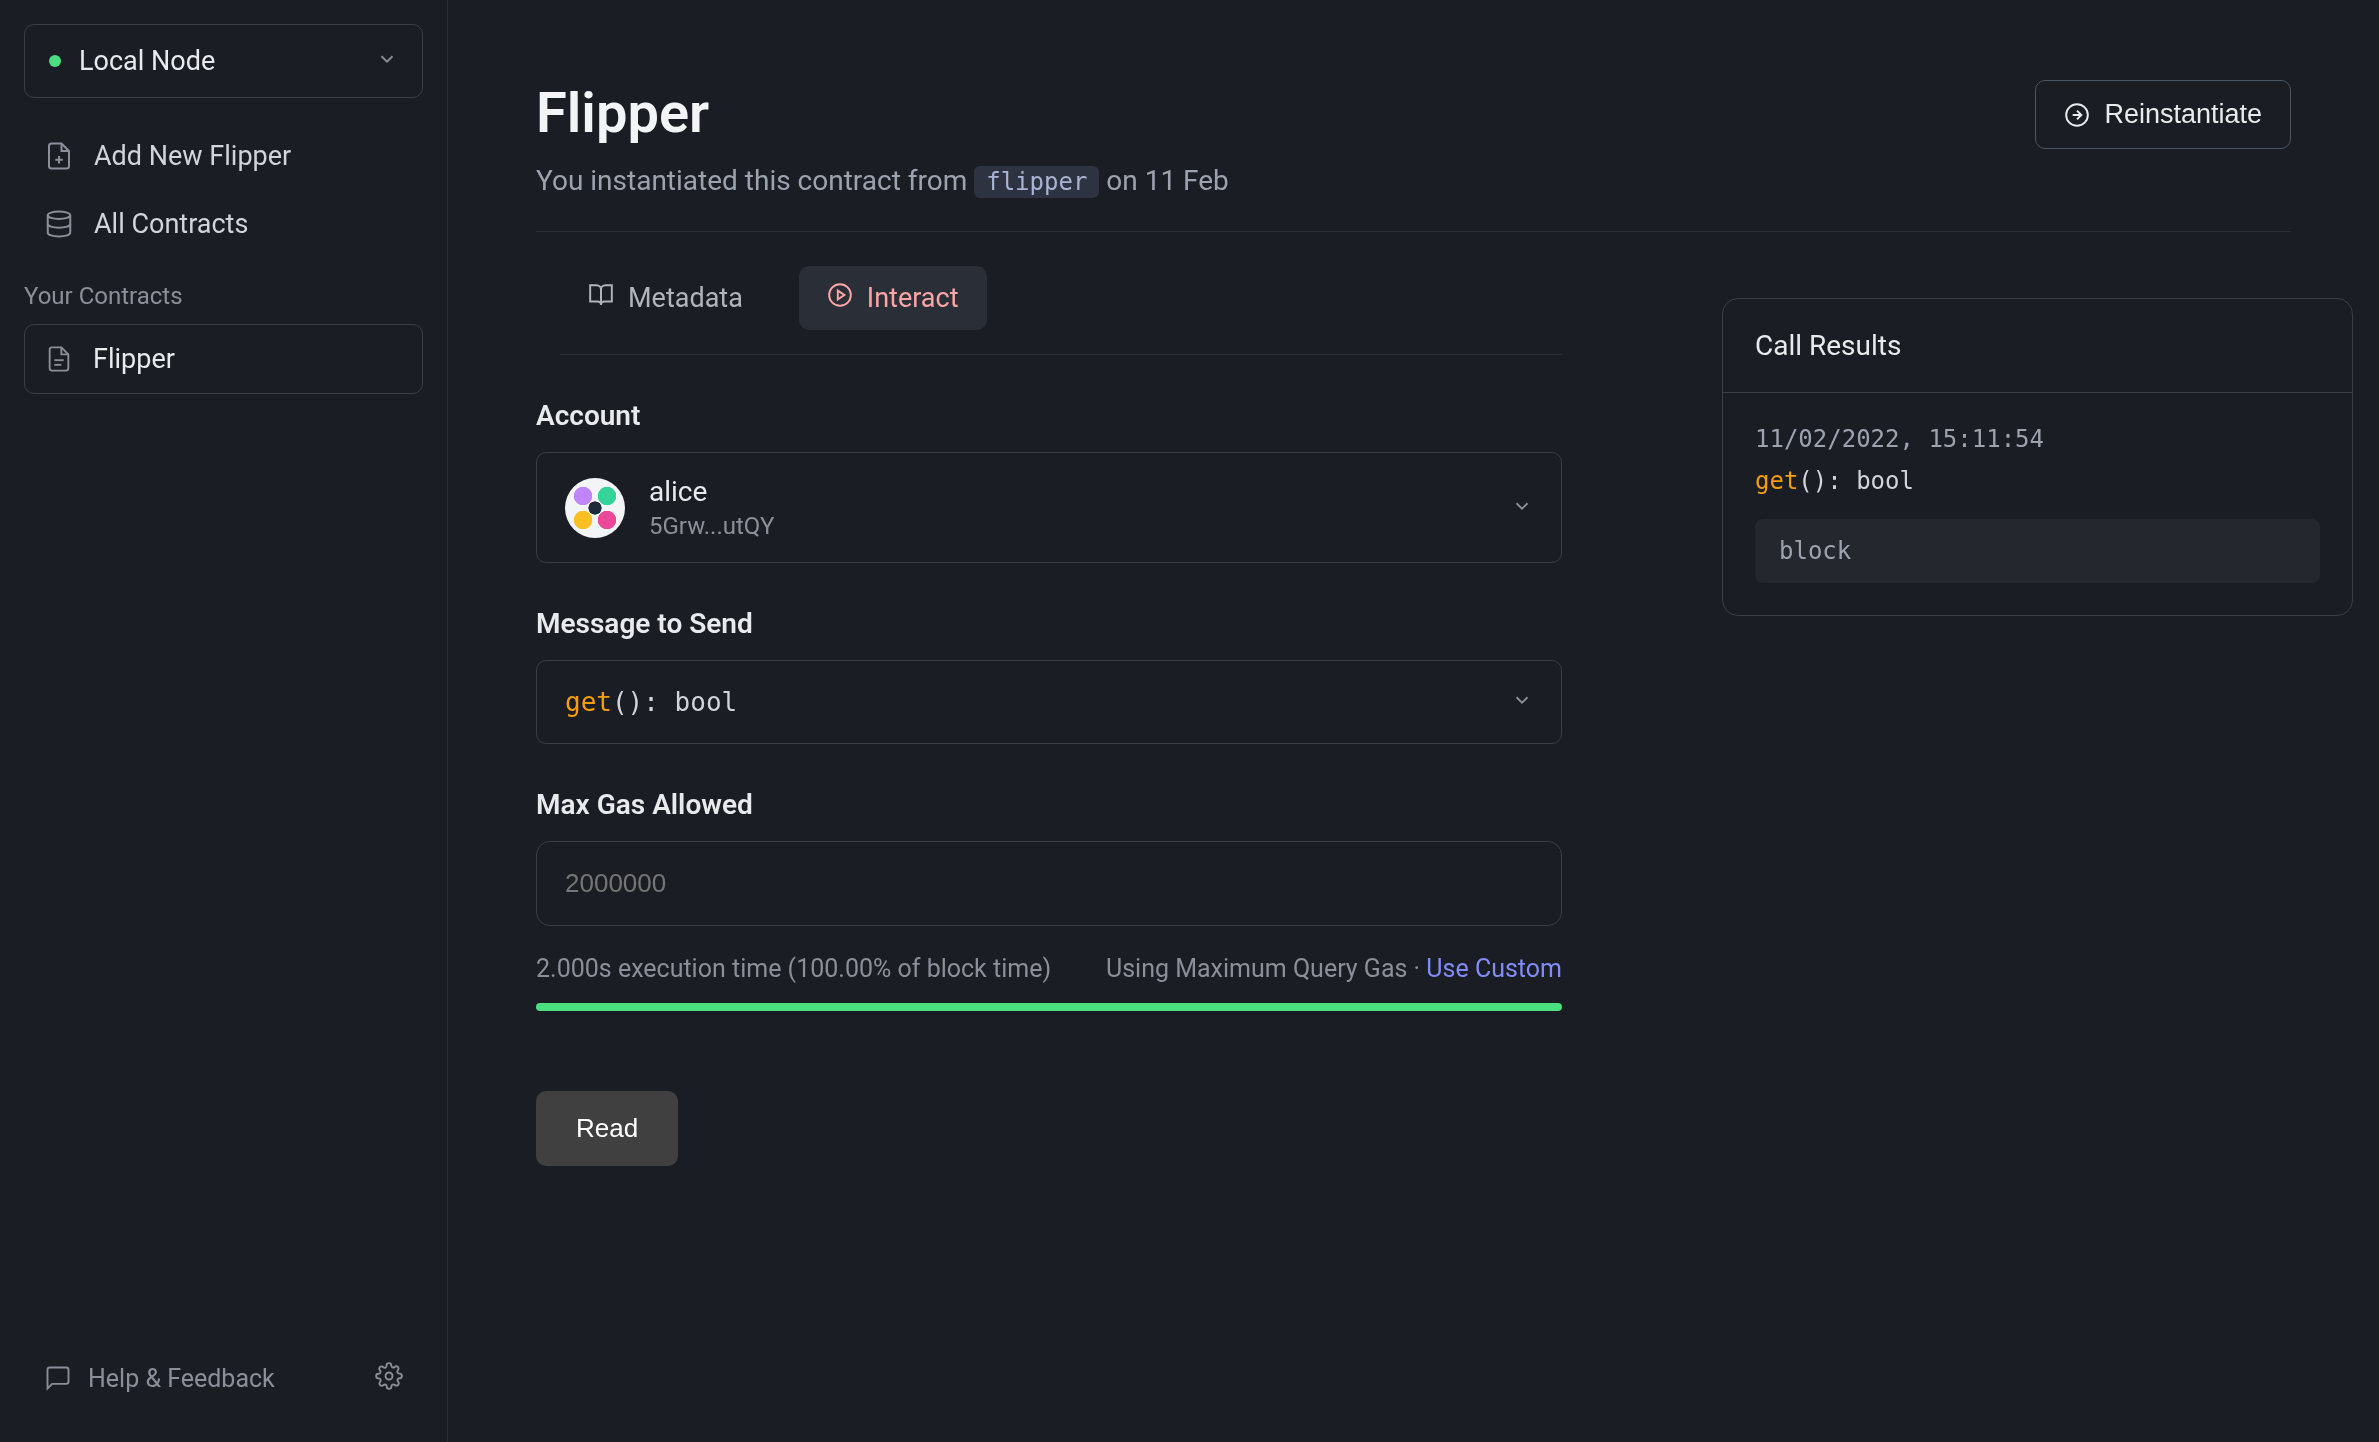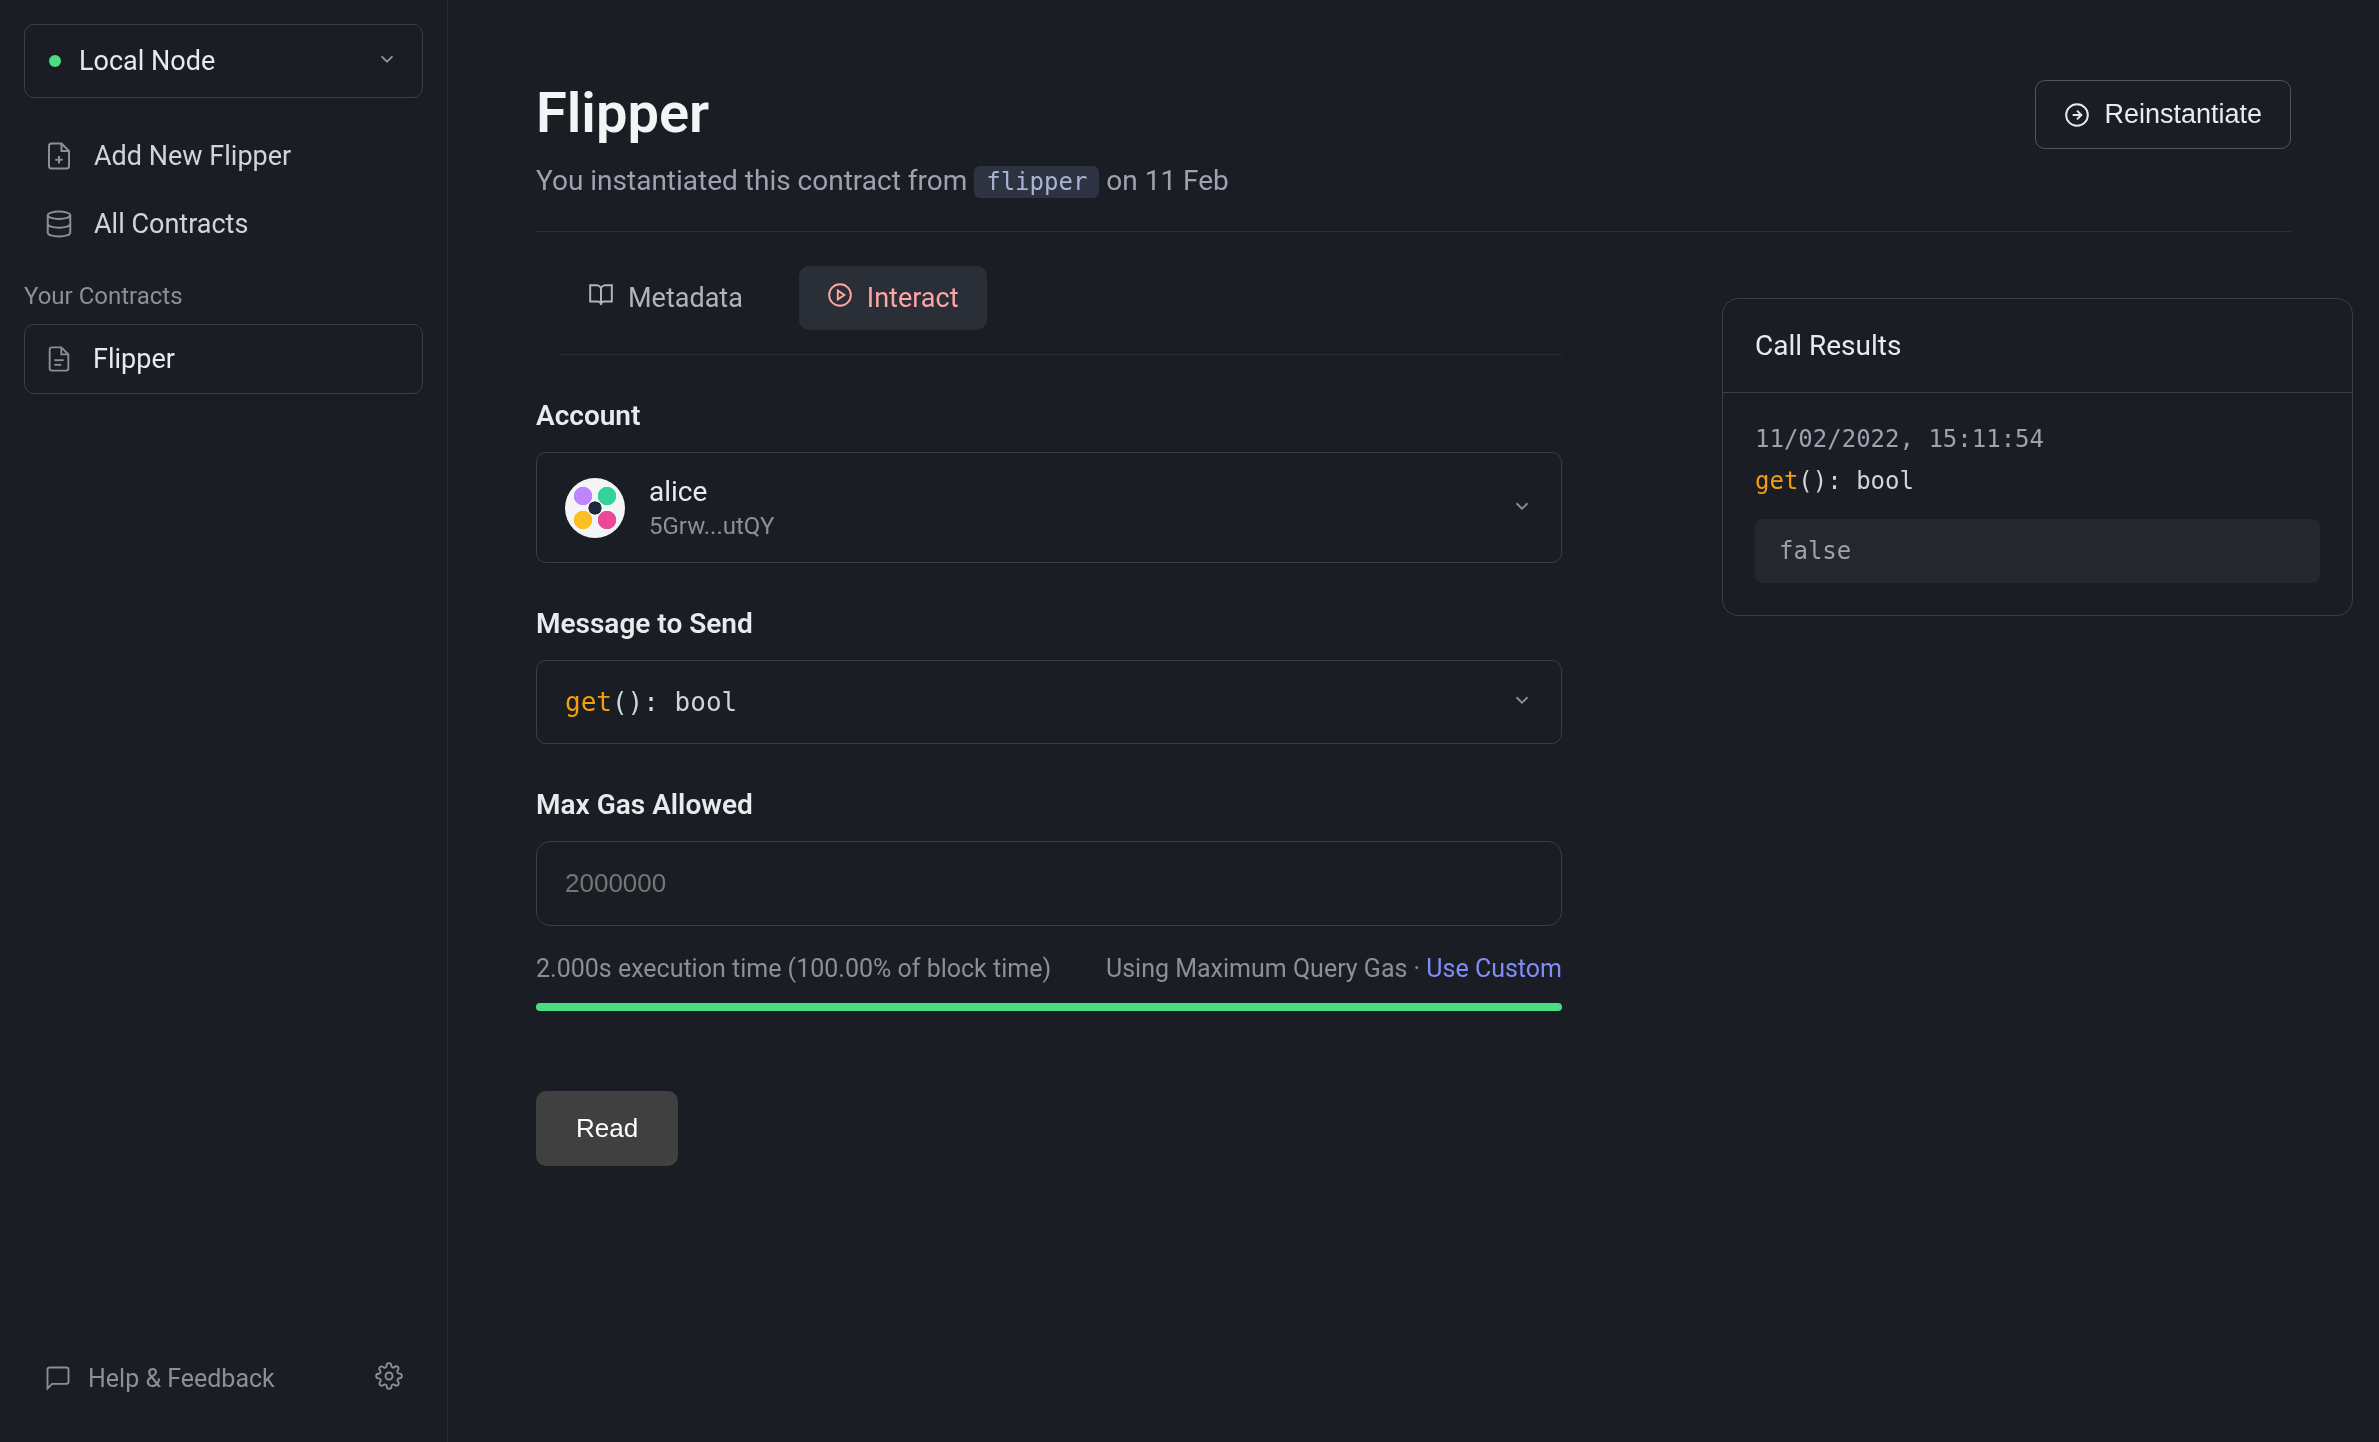"false" div.result-value { text: false -> block }
